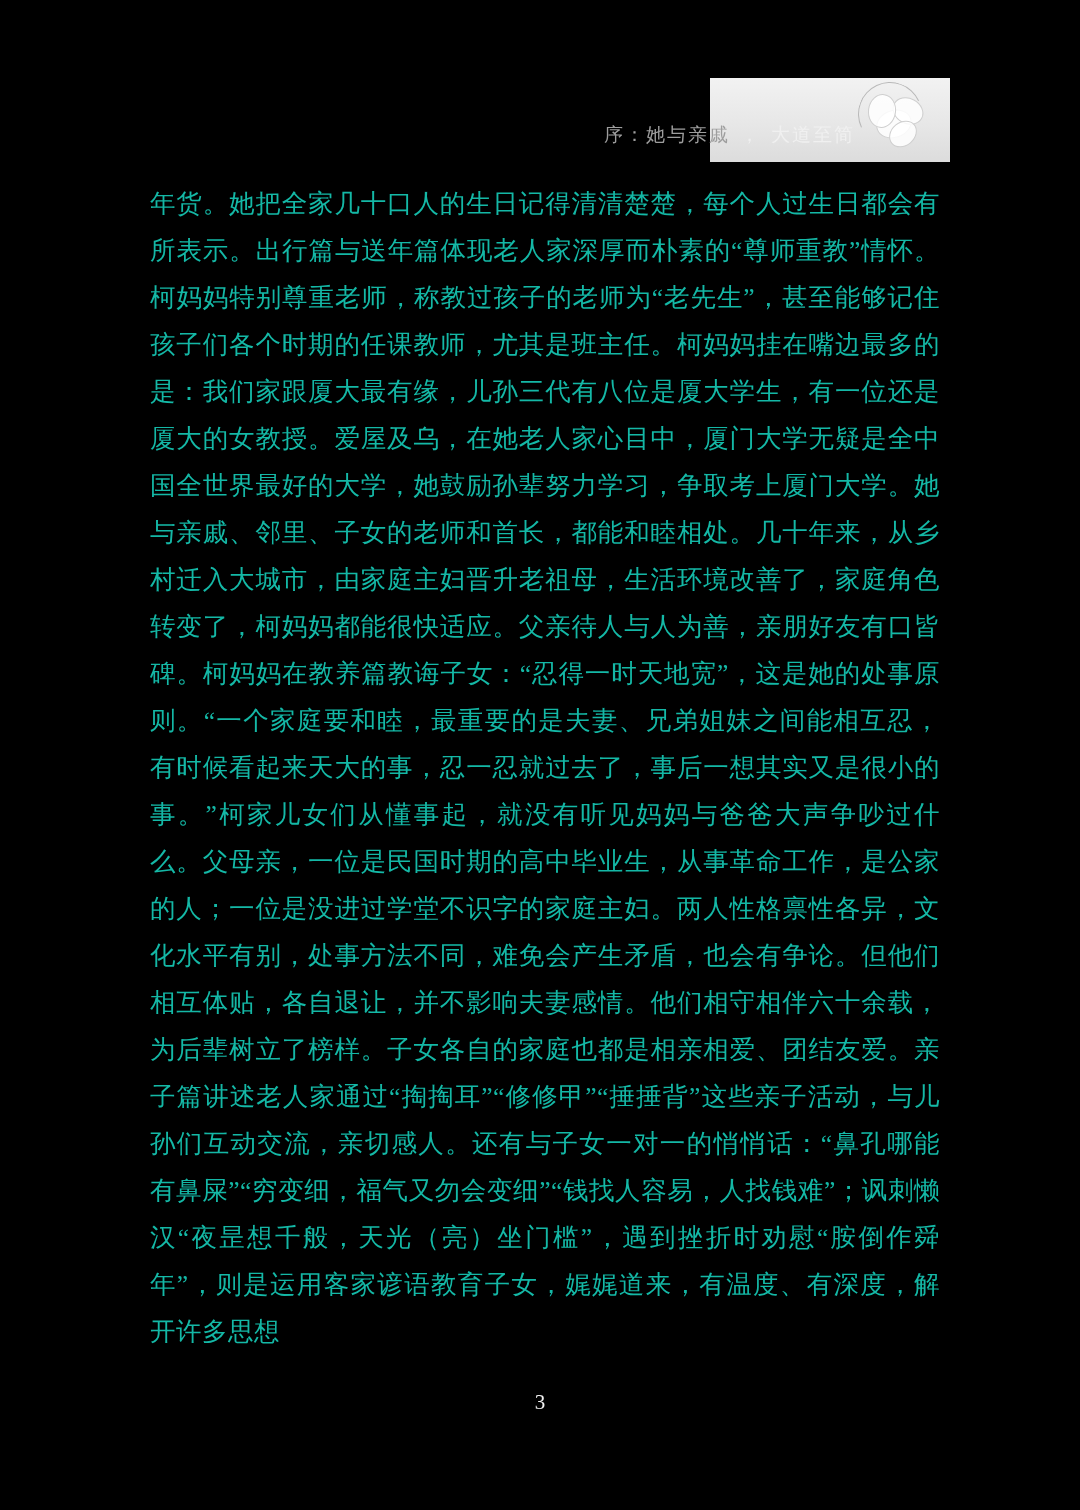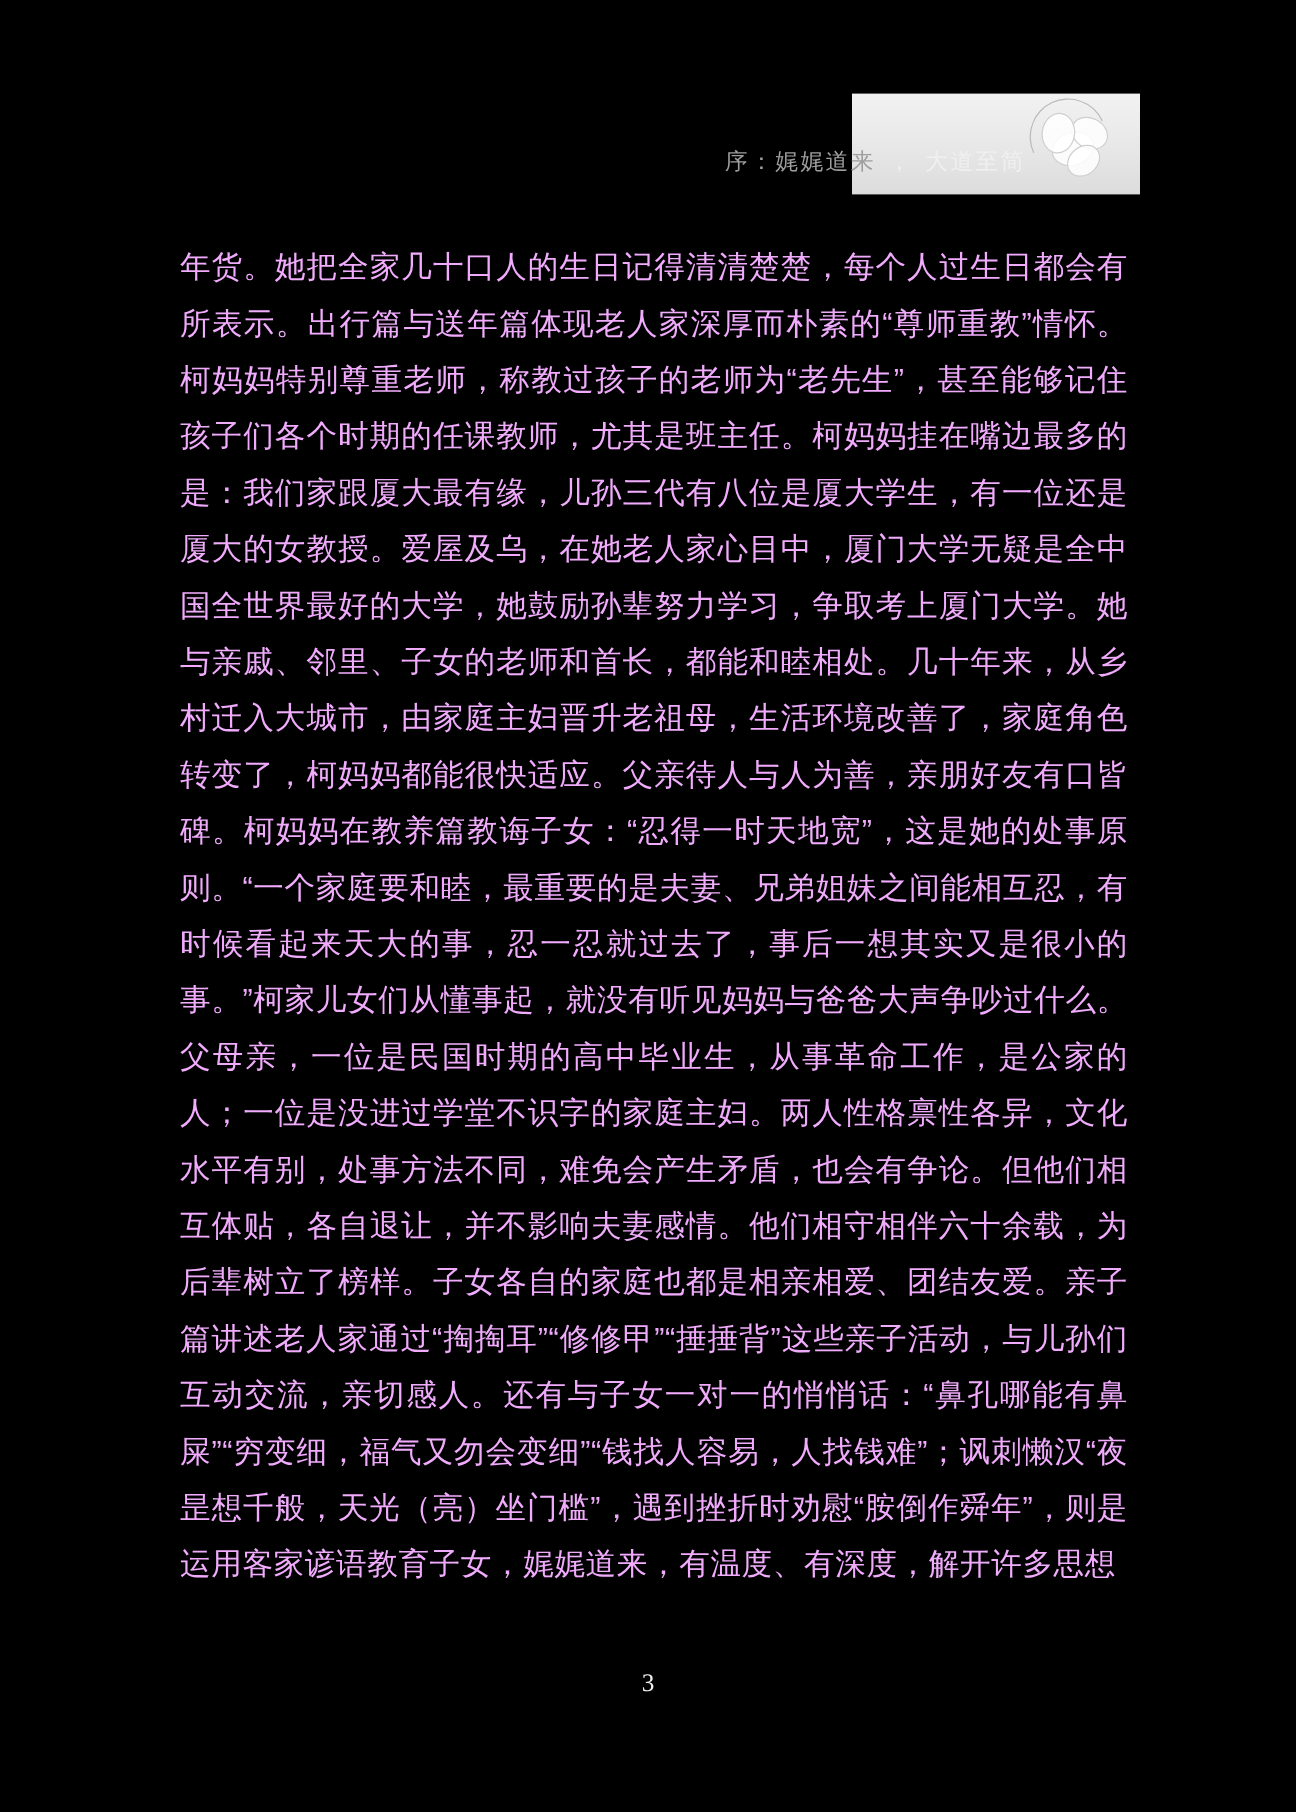"序：娓娓道来" span.seg-dim { text: 娓娓道来 -> 她与亲戚 }
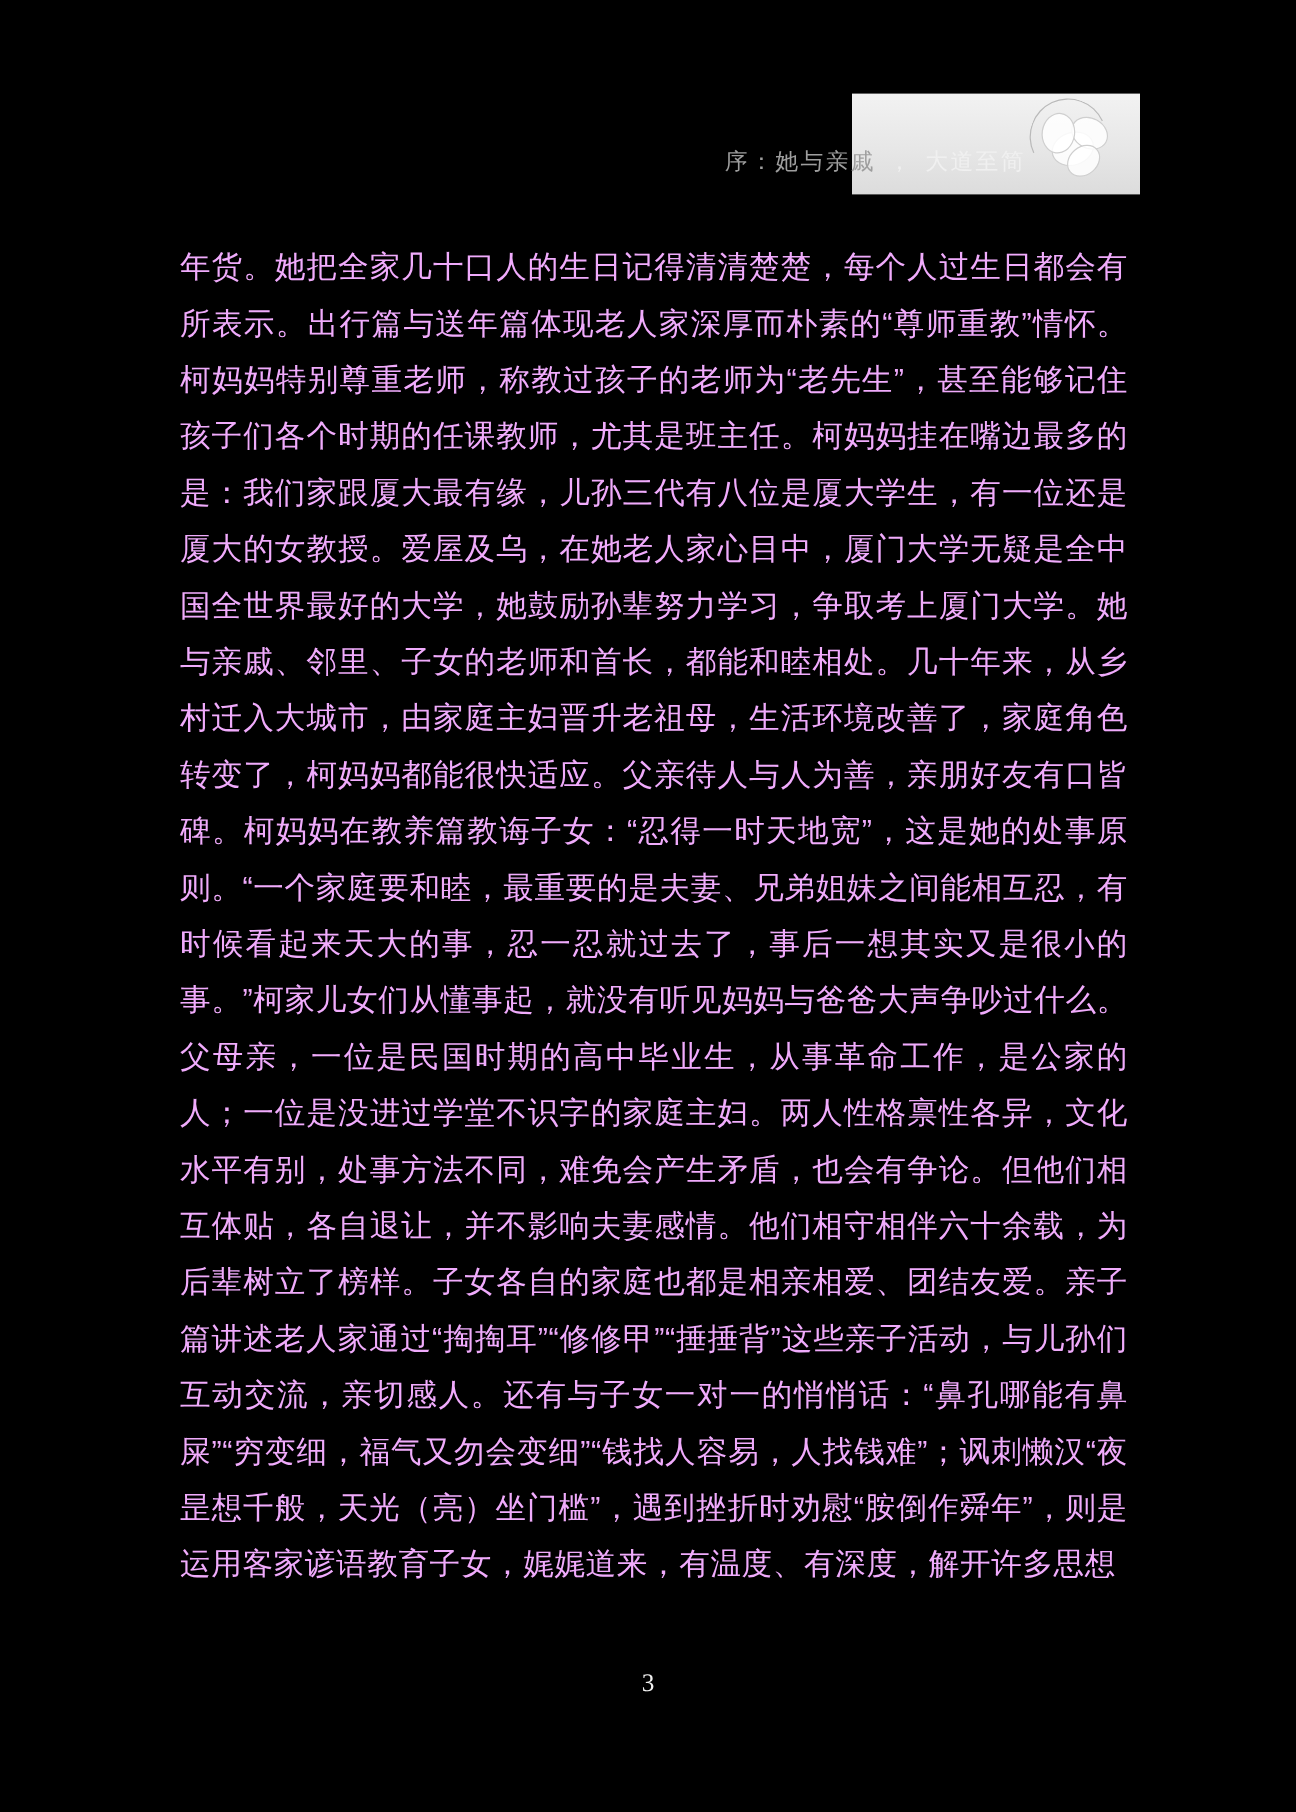"年货。她把全家几十口人的生日记得清清楚楚，每个人过生日都会有所表示。出行篇与送年" .body-text { color: #f0abfc -> #14b8a6; font-family: Liberation Sans, sans-serif -> Liberation Serif, serif; top: 200px -> 180px }
